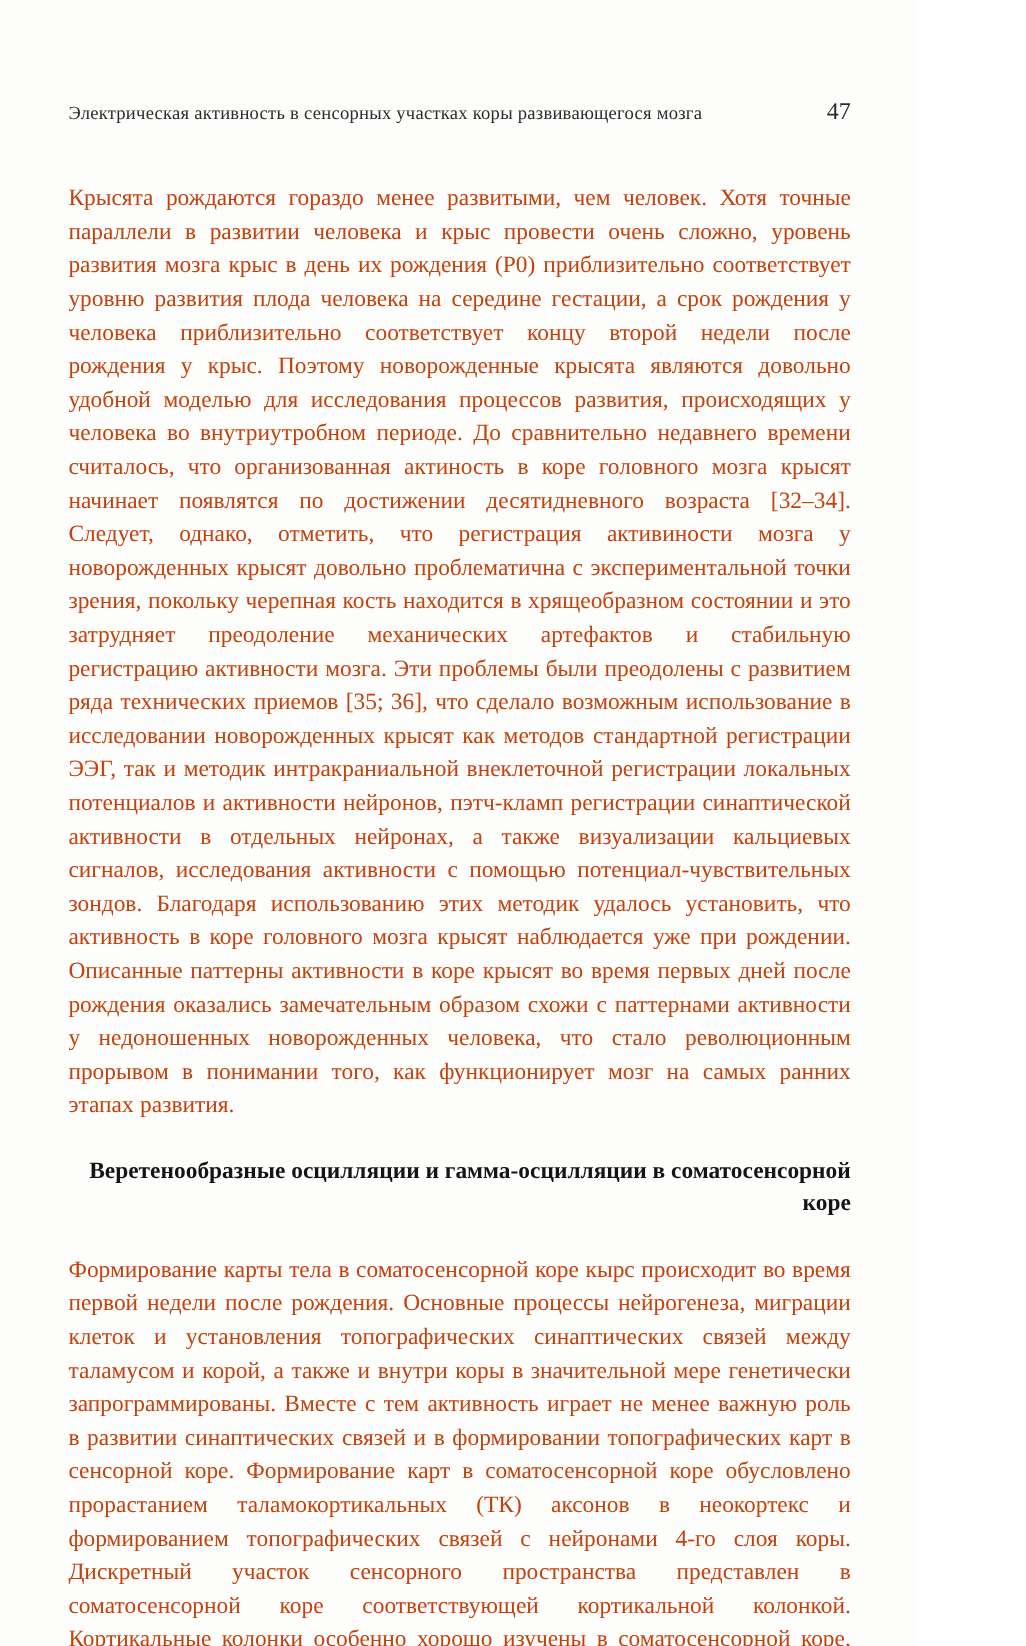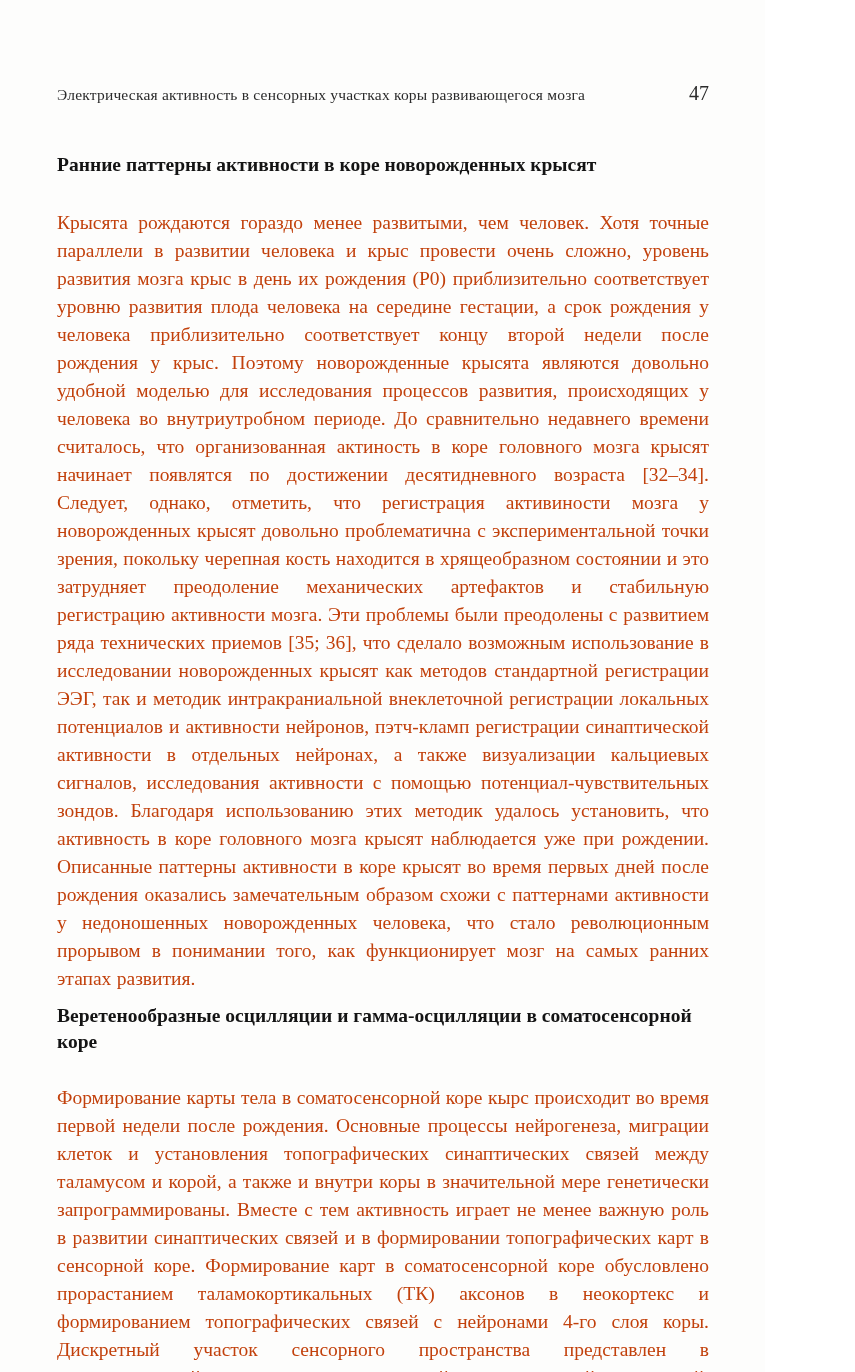"Ранние паттерны активности в коре" h2.section-heading { html: <h2>Ранние паттерны активности в коре новорожденных крысят</h2> -> none }
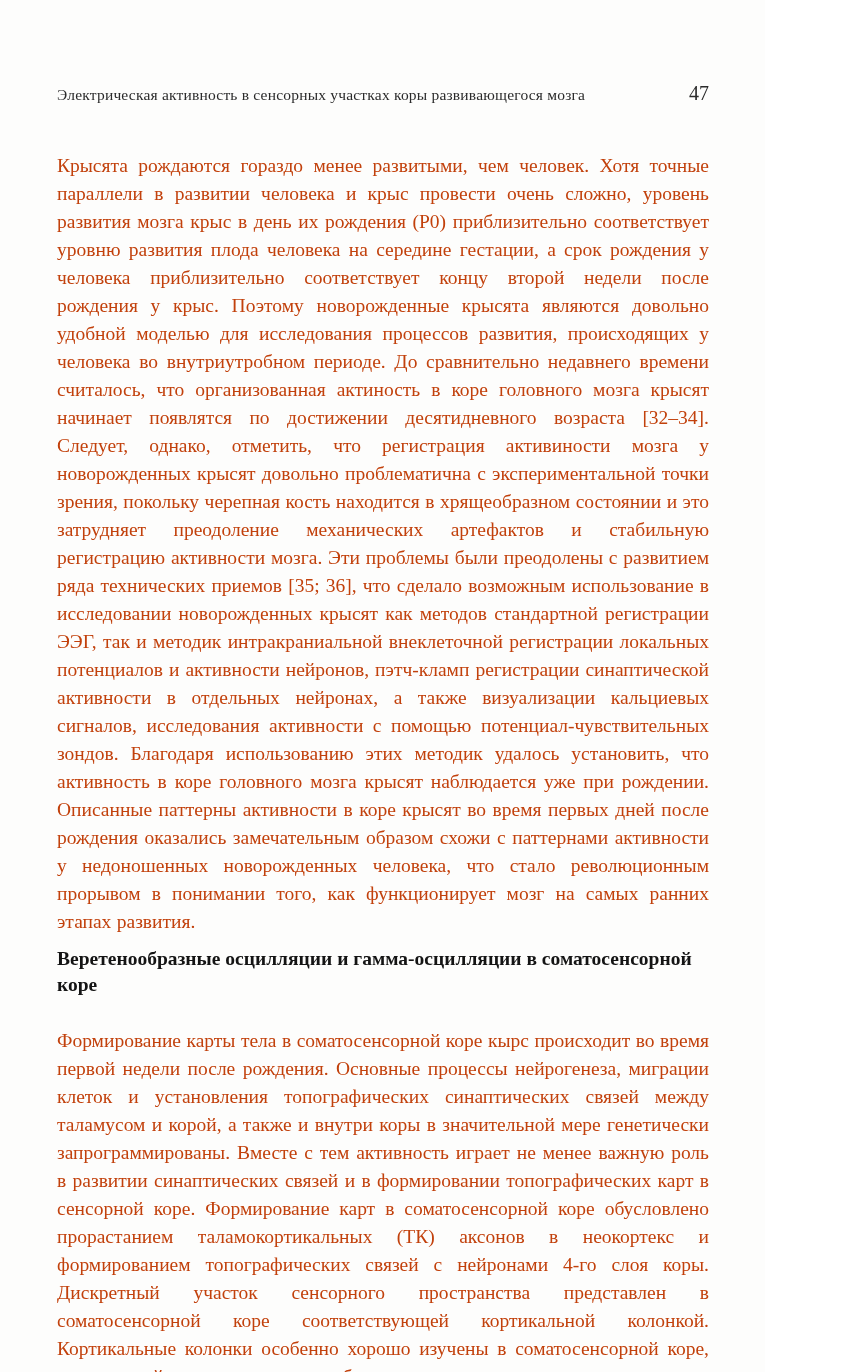"Веретенообразные осцилляции и" .section-heading.second { margin-top: 10px -> 28px; text-align: none -> right }
